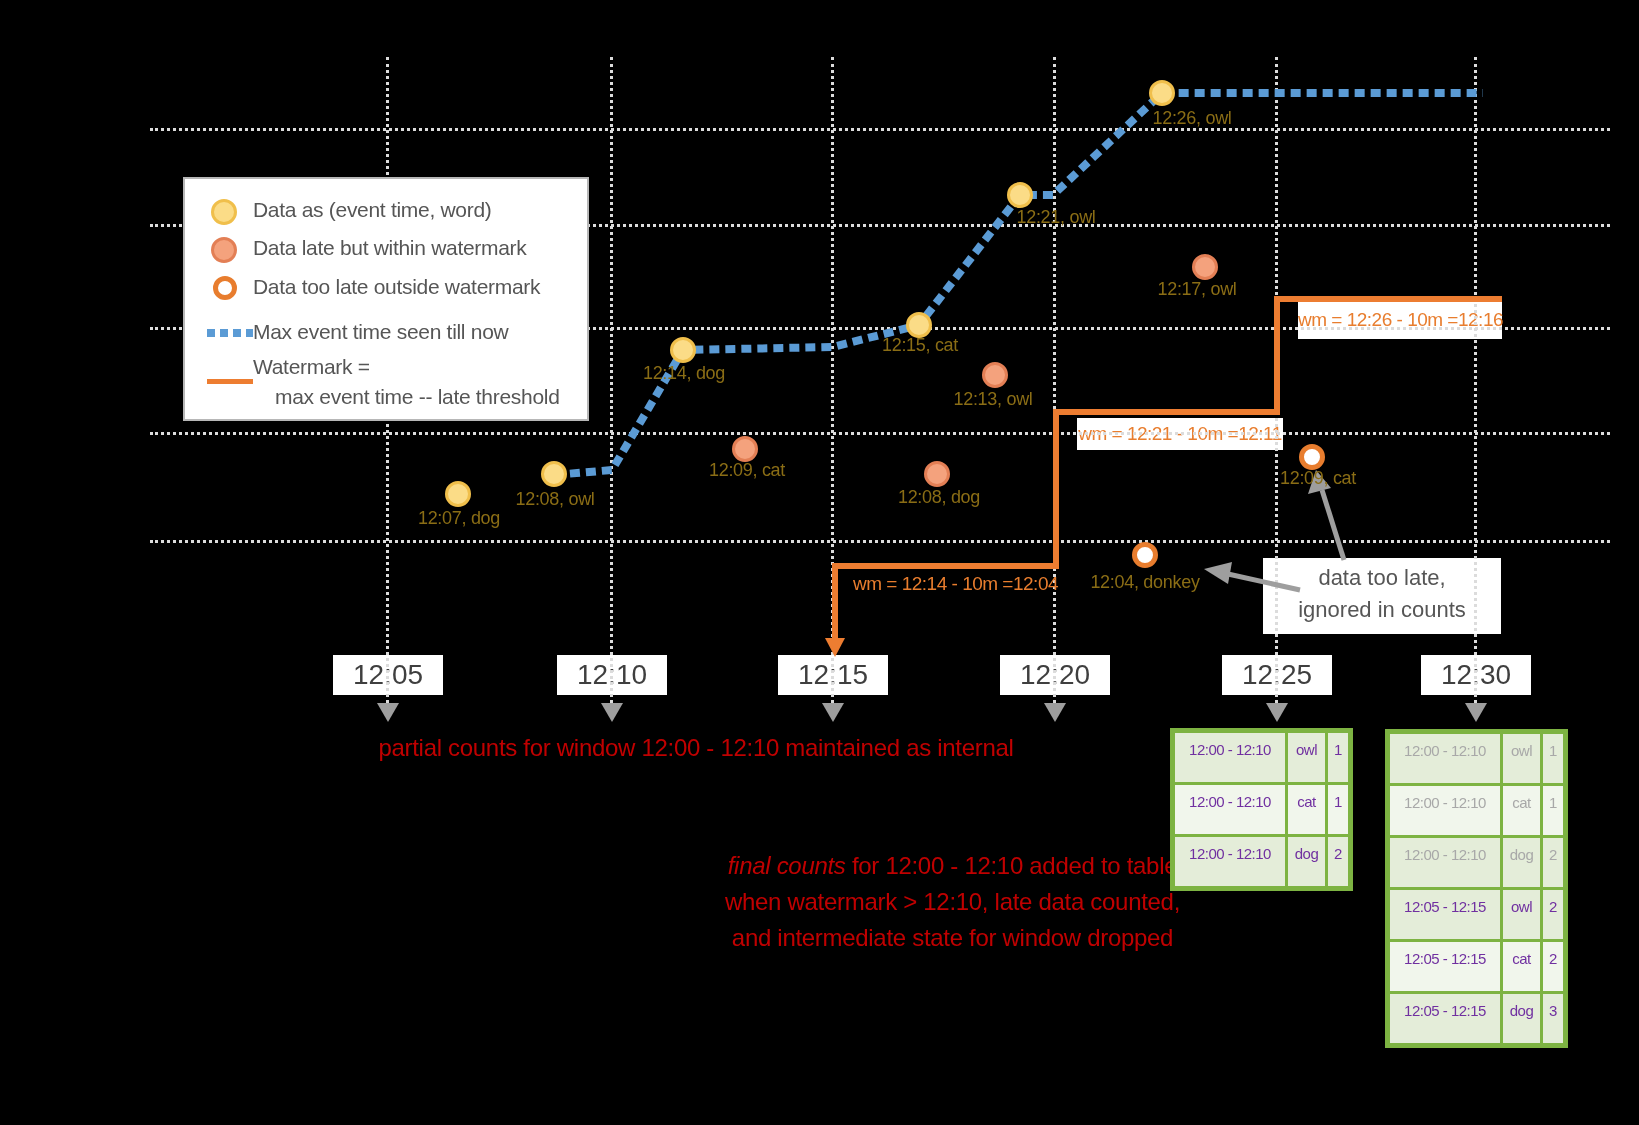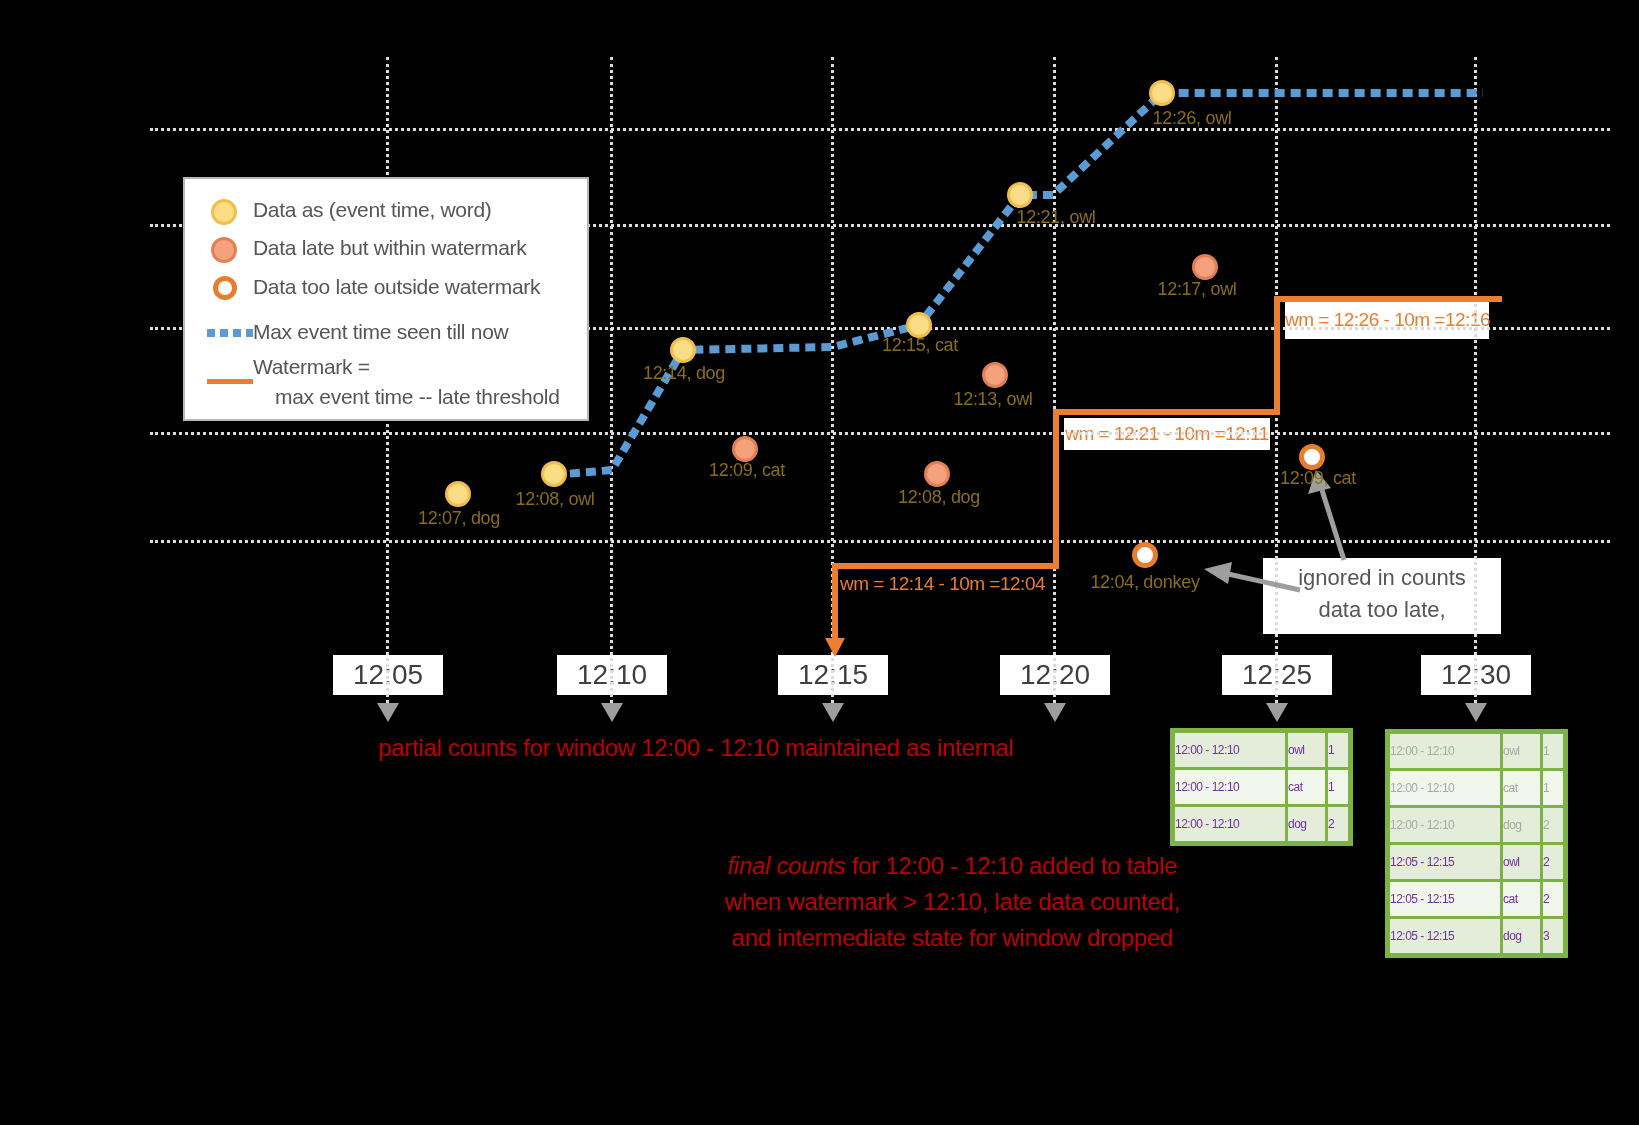"wm = 12:26 - 10m" .wm-label { margin-left: none -> 13px }
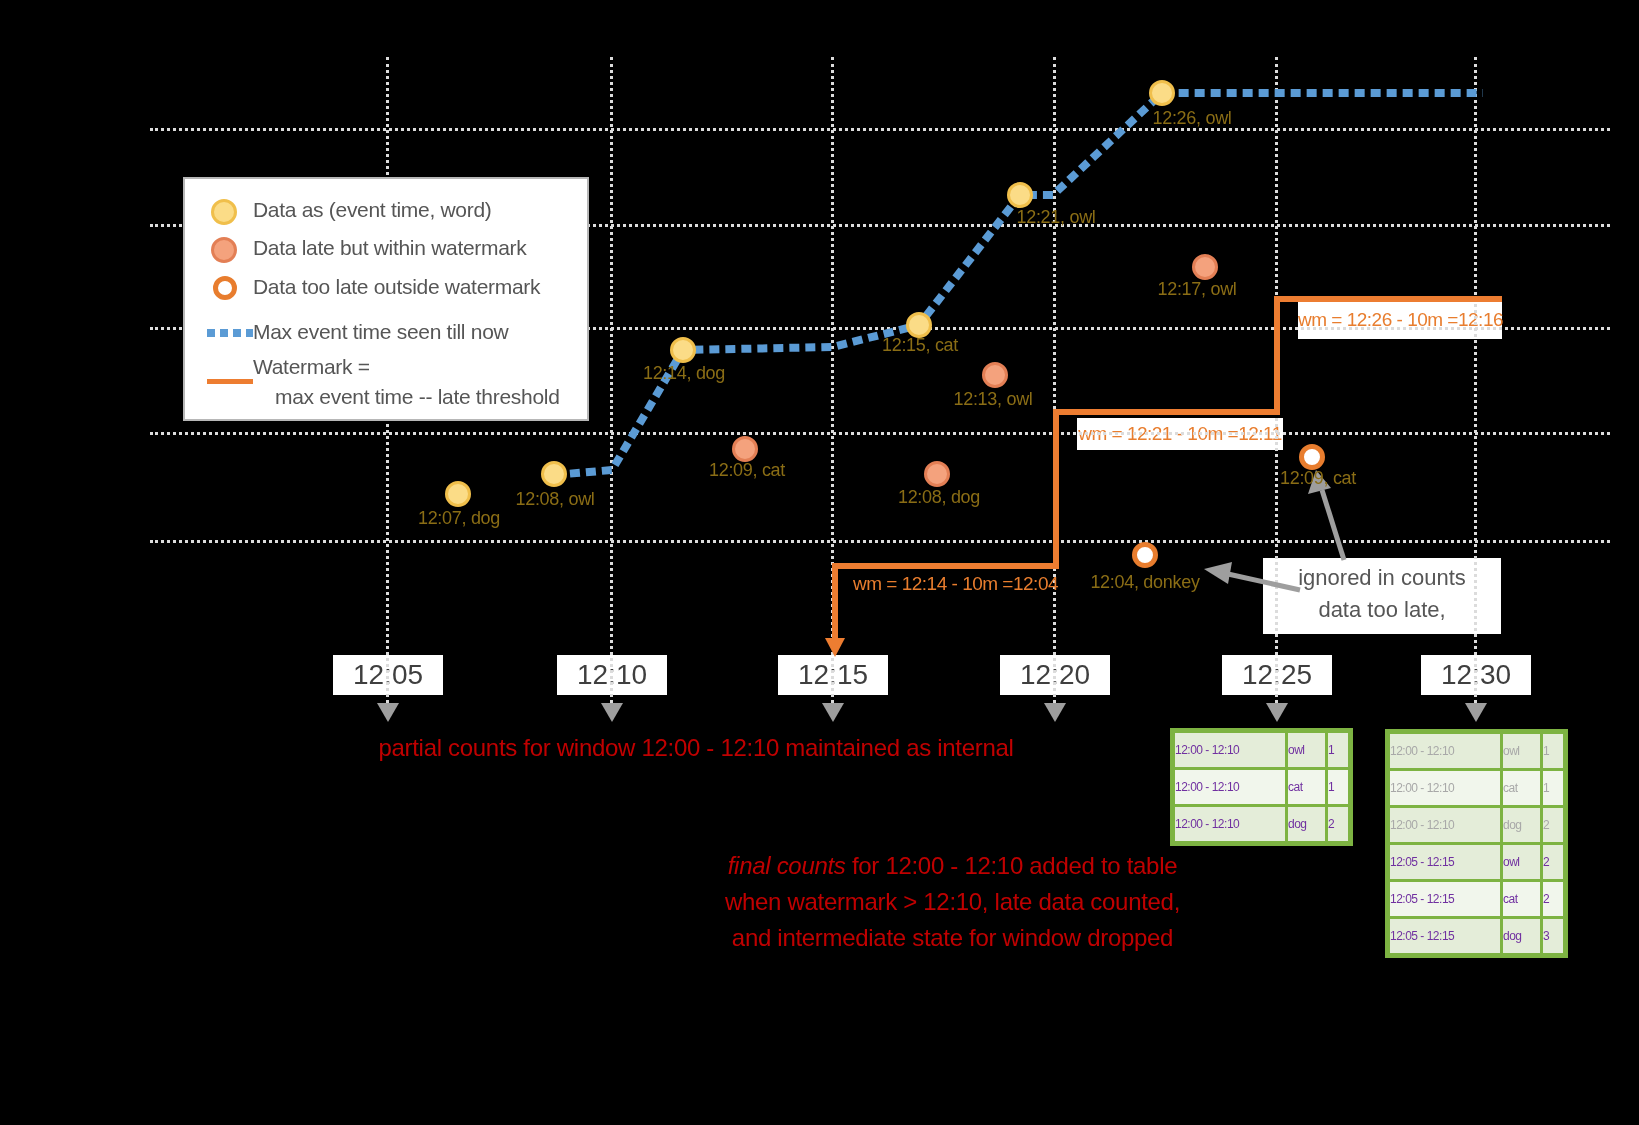"ignored in counts" div { order: before "data too late," -> after "data too late," }
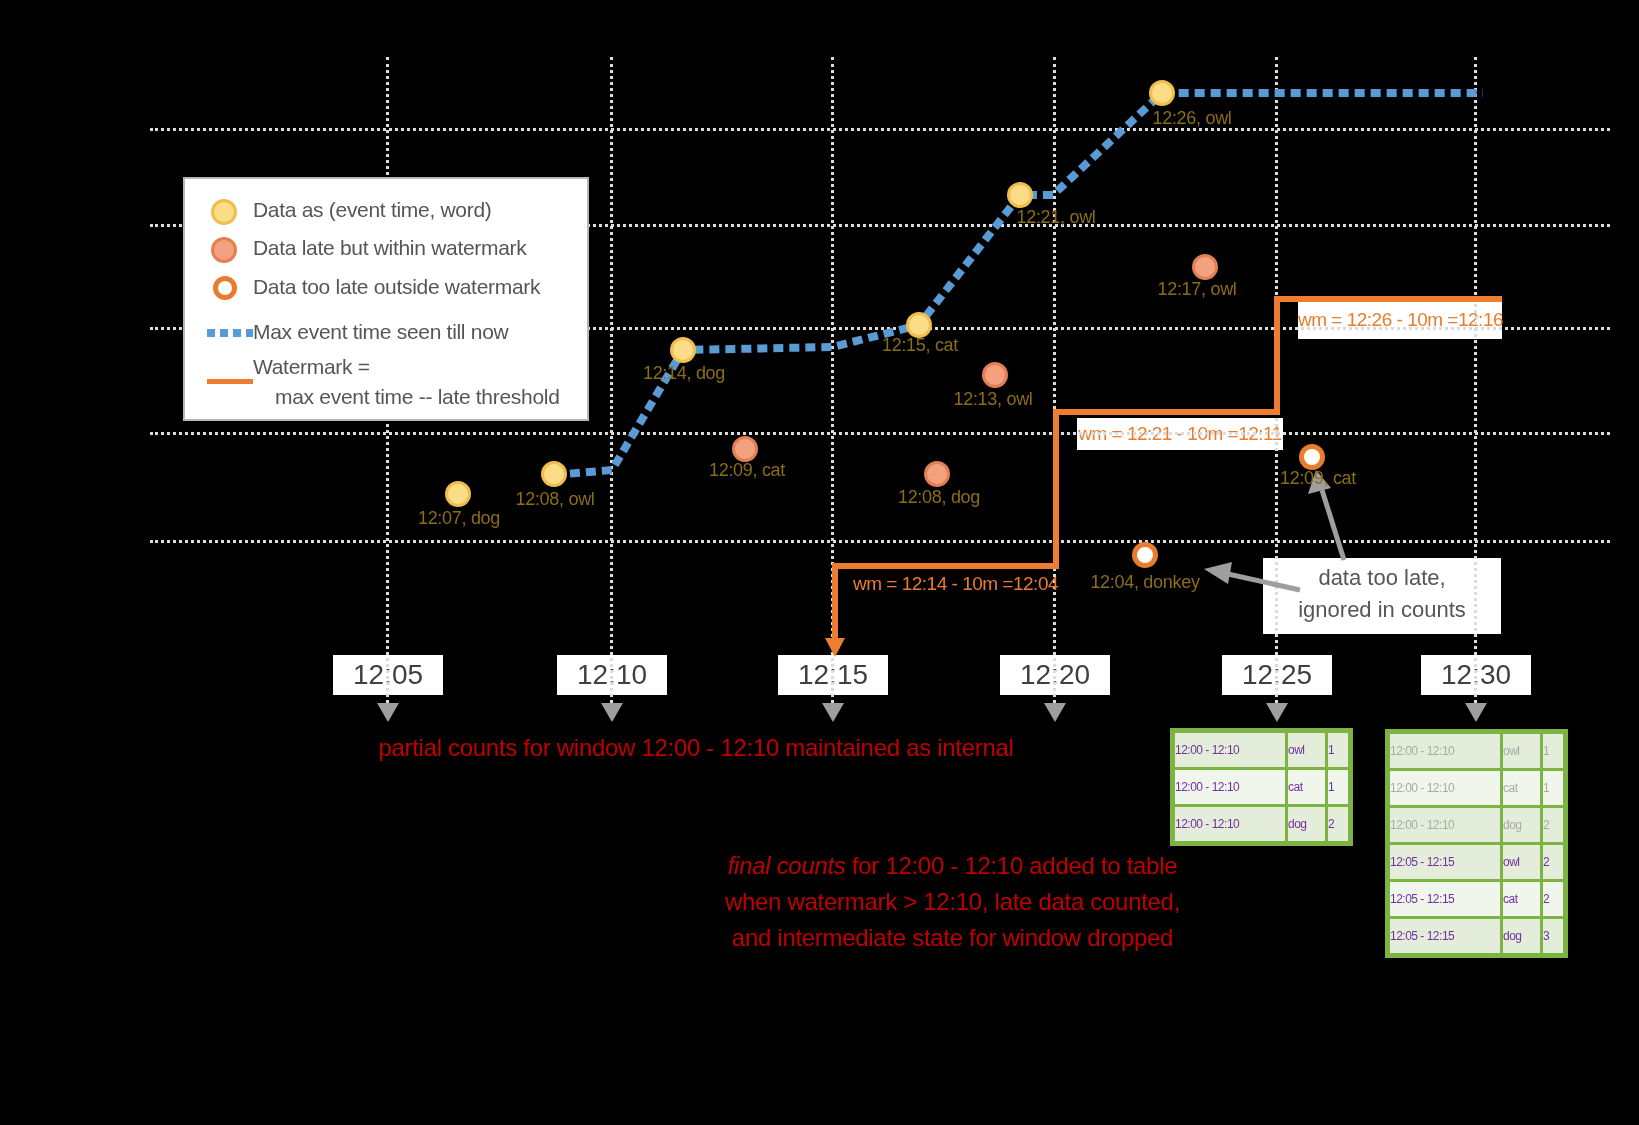"12:00 - 12:10" .gtable .cell { font-size: 12px -> 15px; height: 34px -> 49px; text-align: left -> center }
